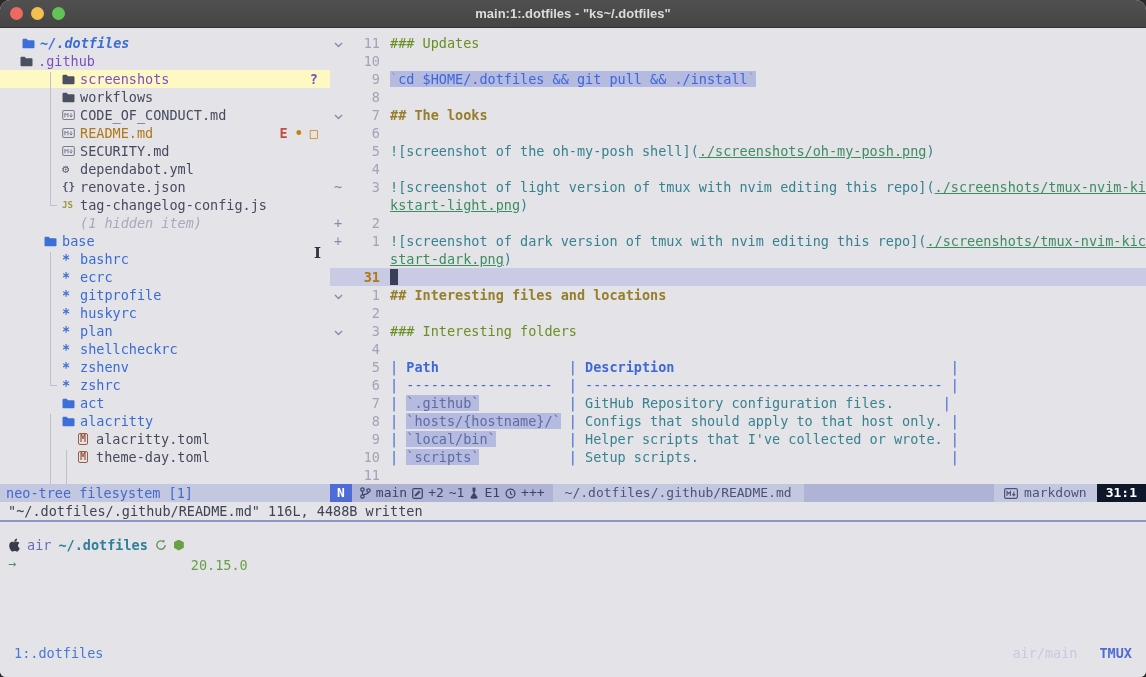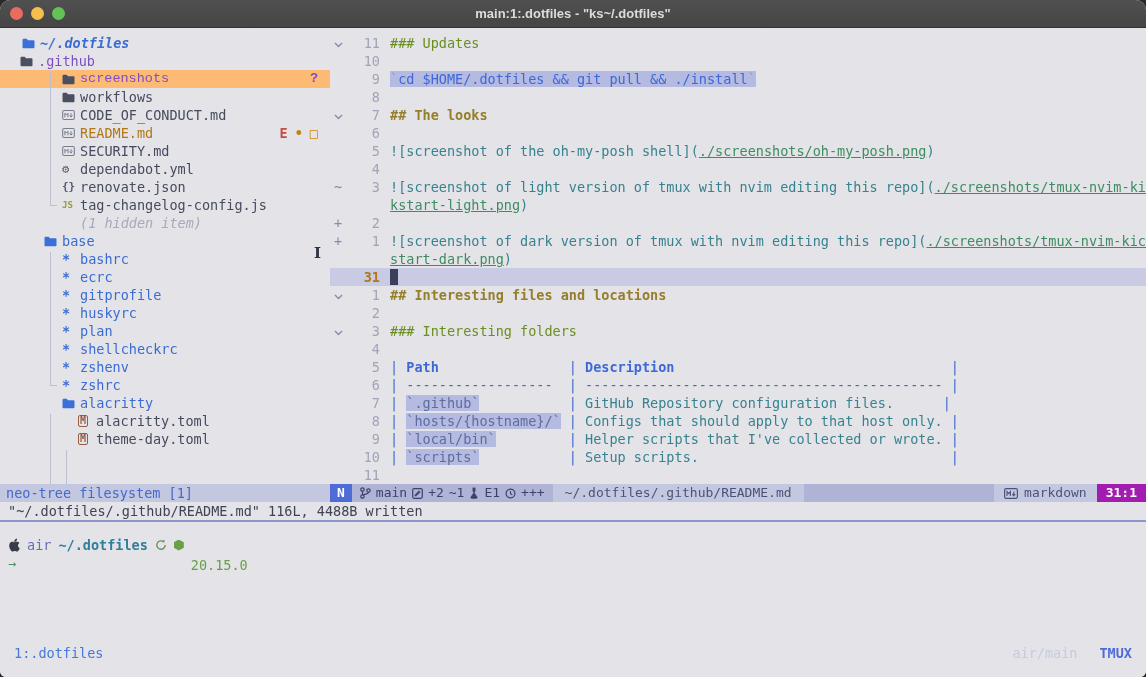"screenshots" .trow.sel { background: #fdba74 -> #fef9c3; font-family: Liberation Mono, monospace -> none }
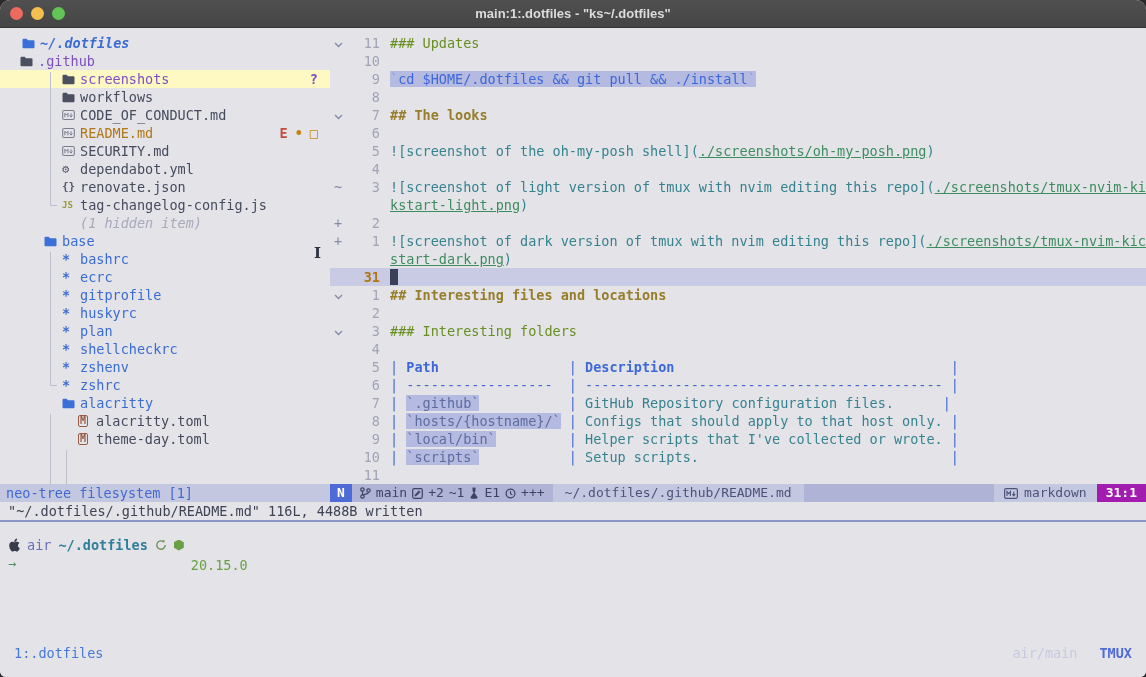"act" div.trow { html: none -> <div><span><svg> <path></path> </svg></span><span>act</span><span></span></div> }
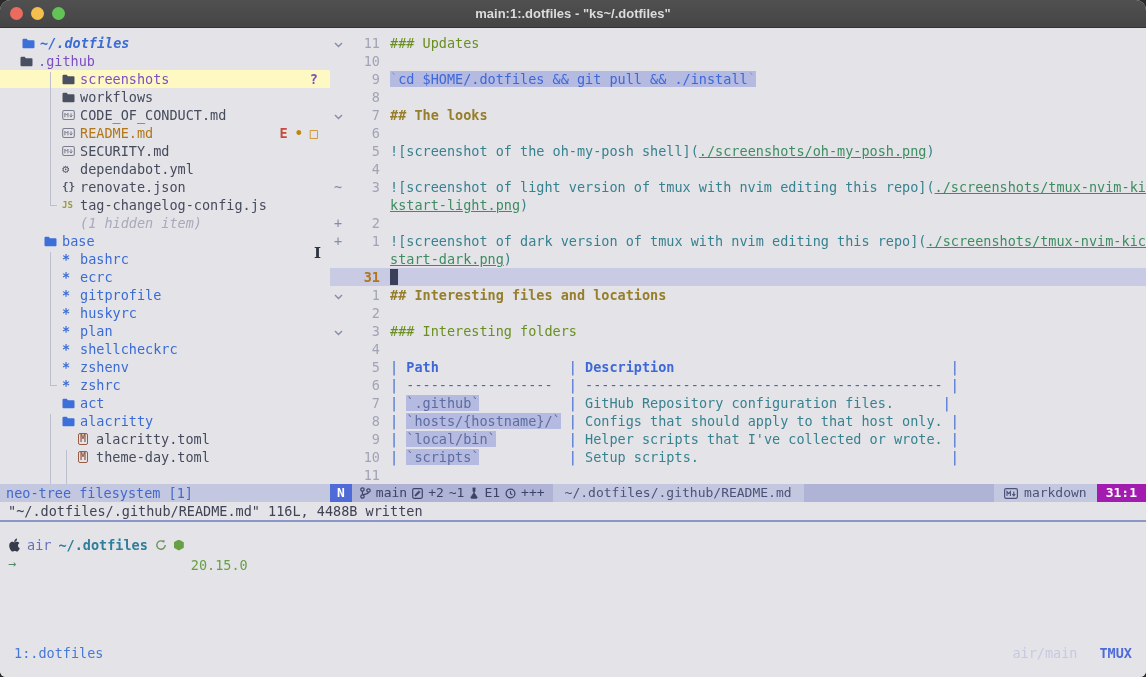"31:1" .seg-z { background: #a21caf -> #0f172a }
